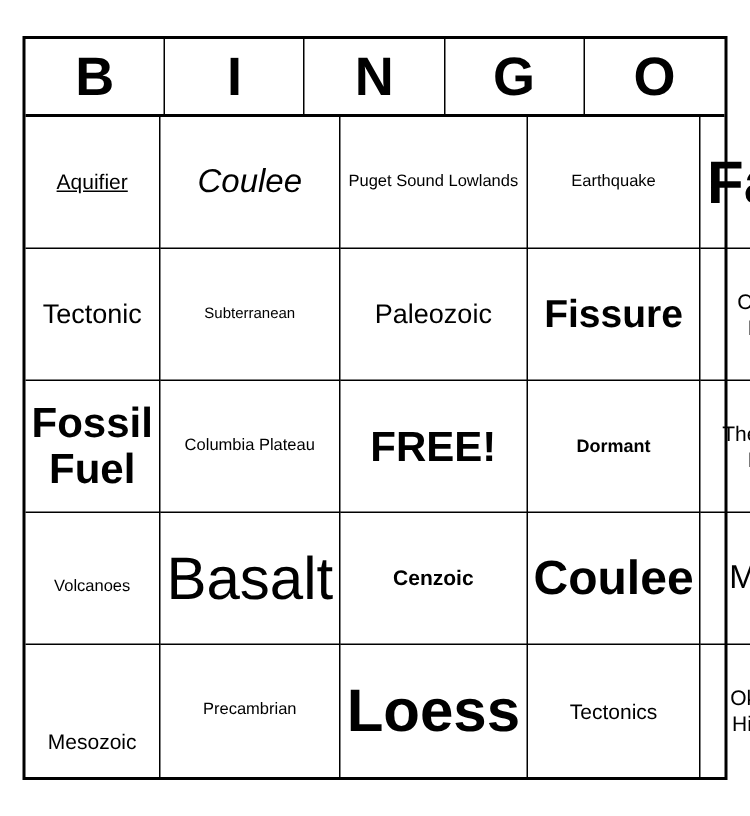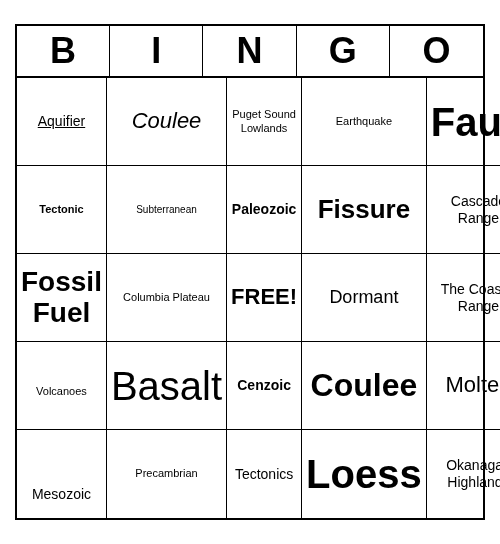"Tectonic" span { font-size: 11px -> 18px; font-weight: bold -> normal }
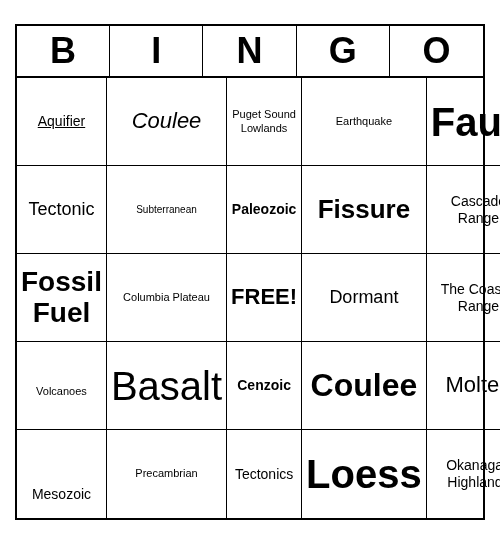"Paleozoic" span { font-size: 14px -> 18px; font-weight: bold -> normal }
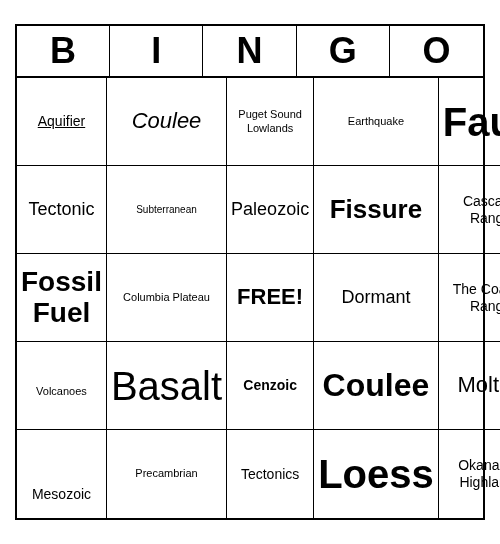"FREE!" span { font-size: 22px -> 28px }
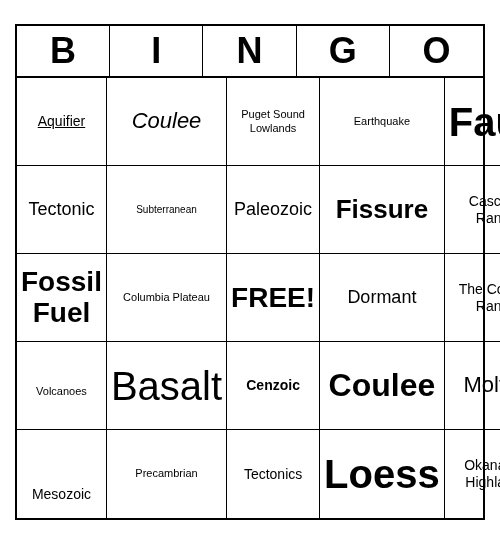"Dormant" span { font-size: 18px -> 12px; font-weight: normal -> bold }
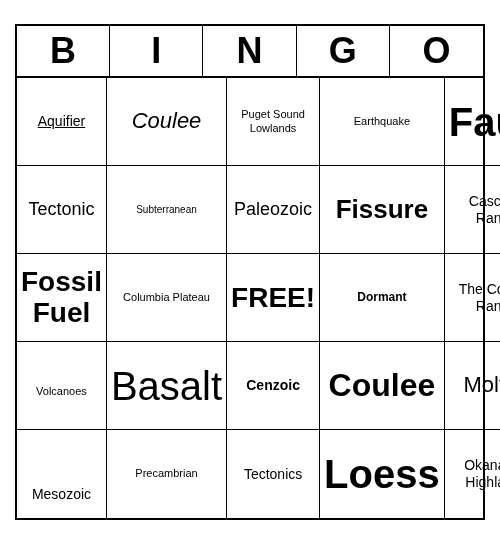"Tectonics" div.bingo-cell { order: before "Loess" -> after "Loess" }
